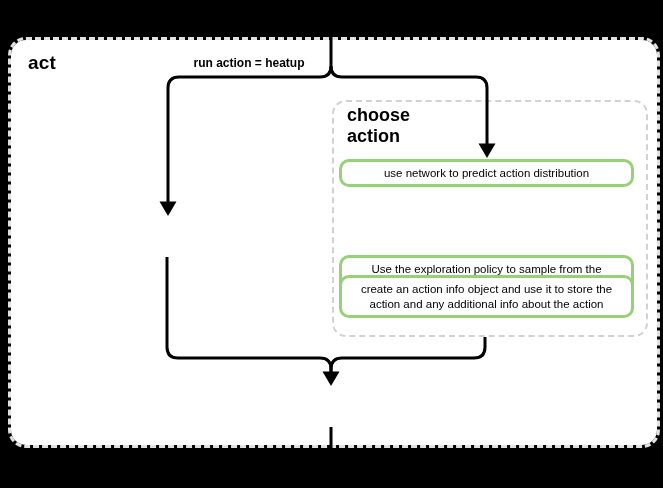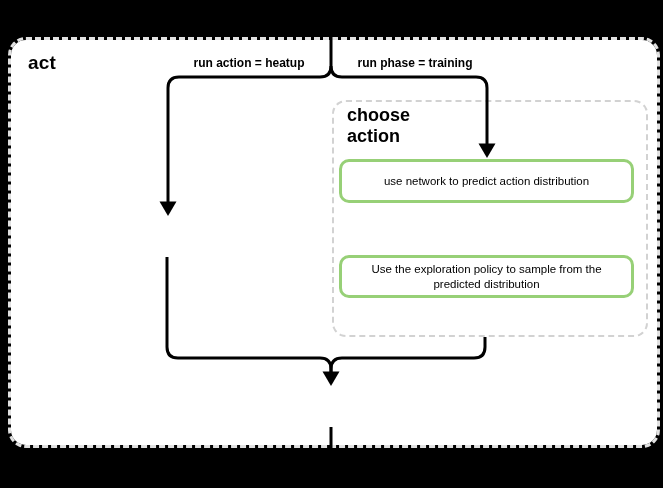"run phase = training" div.edge-label { html: <div>run phase = training</div> -> none }
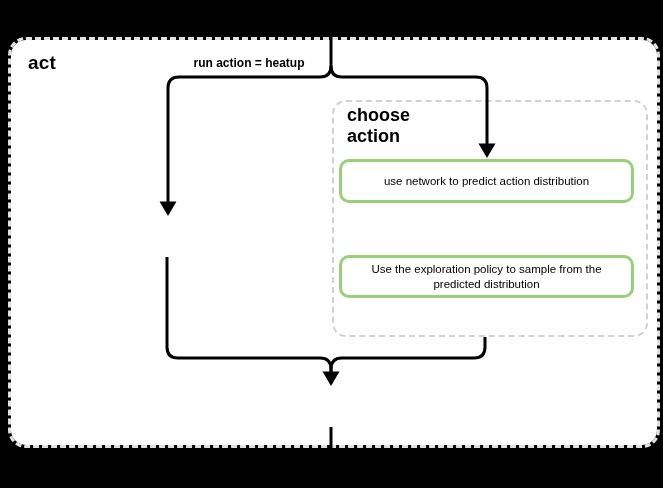"use network to predict action" #node-use-network { height: 44px -> 28px }
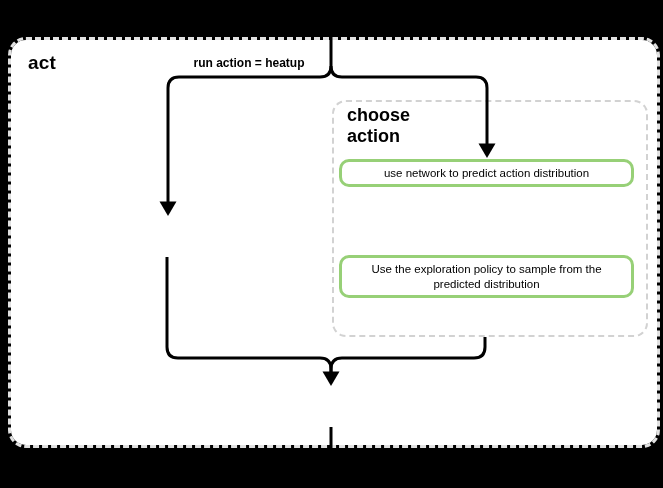"create an action info object" div.node { html: none -> <div>create an action info object and use it to store the action and any additional info about the action</div> }
